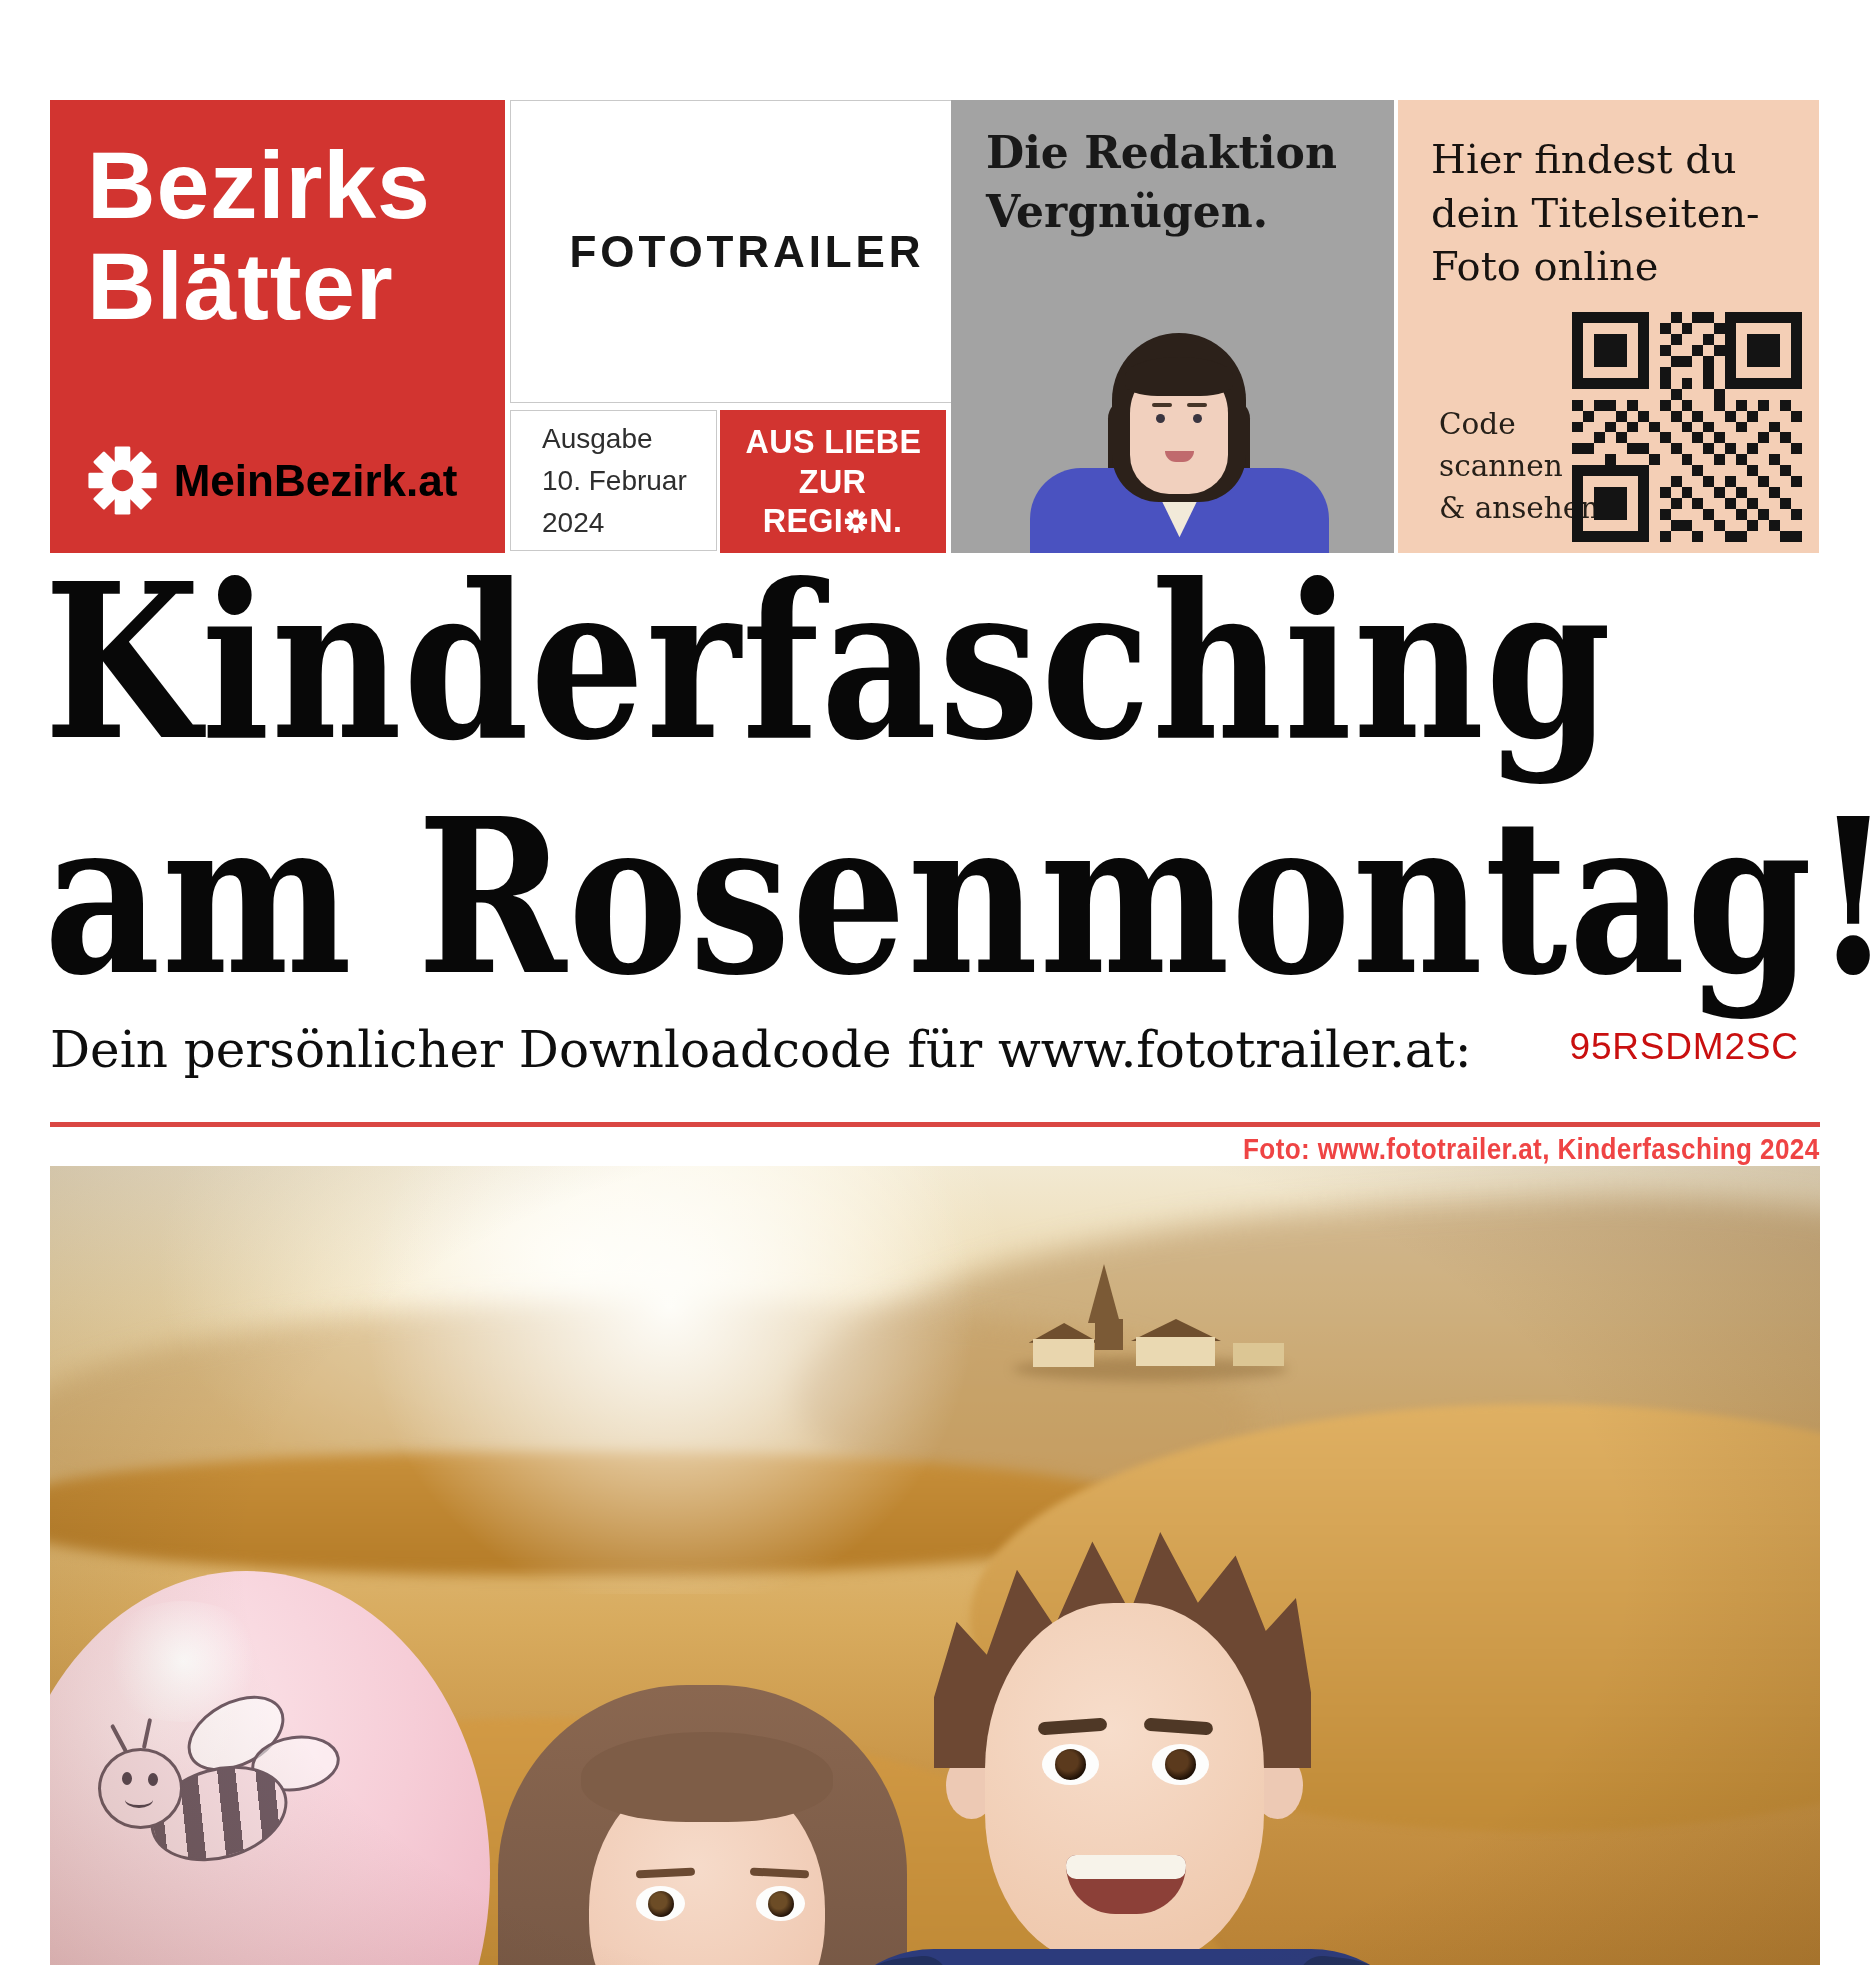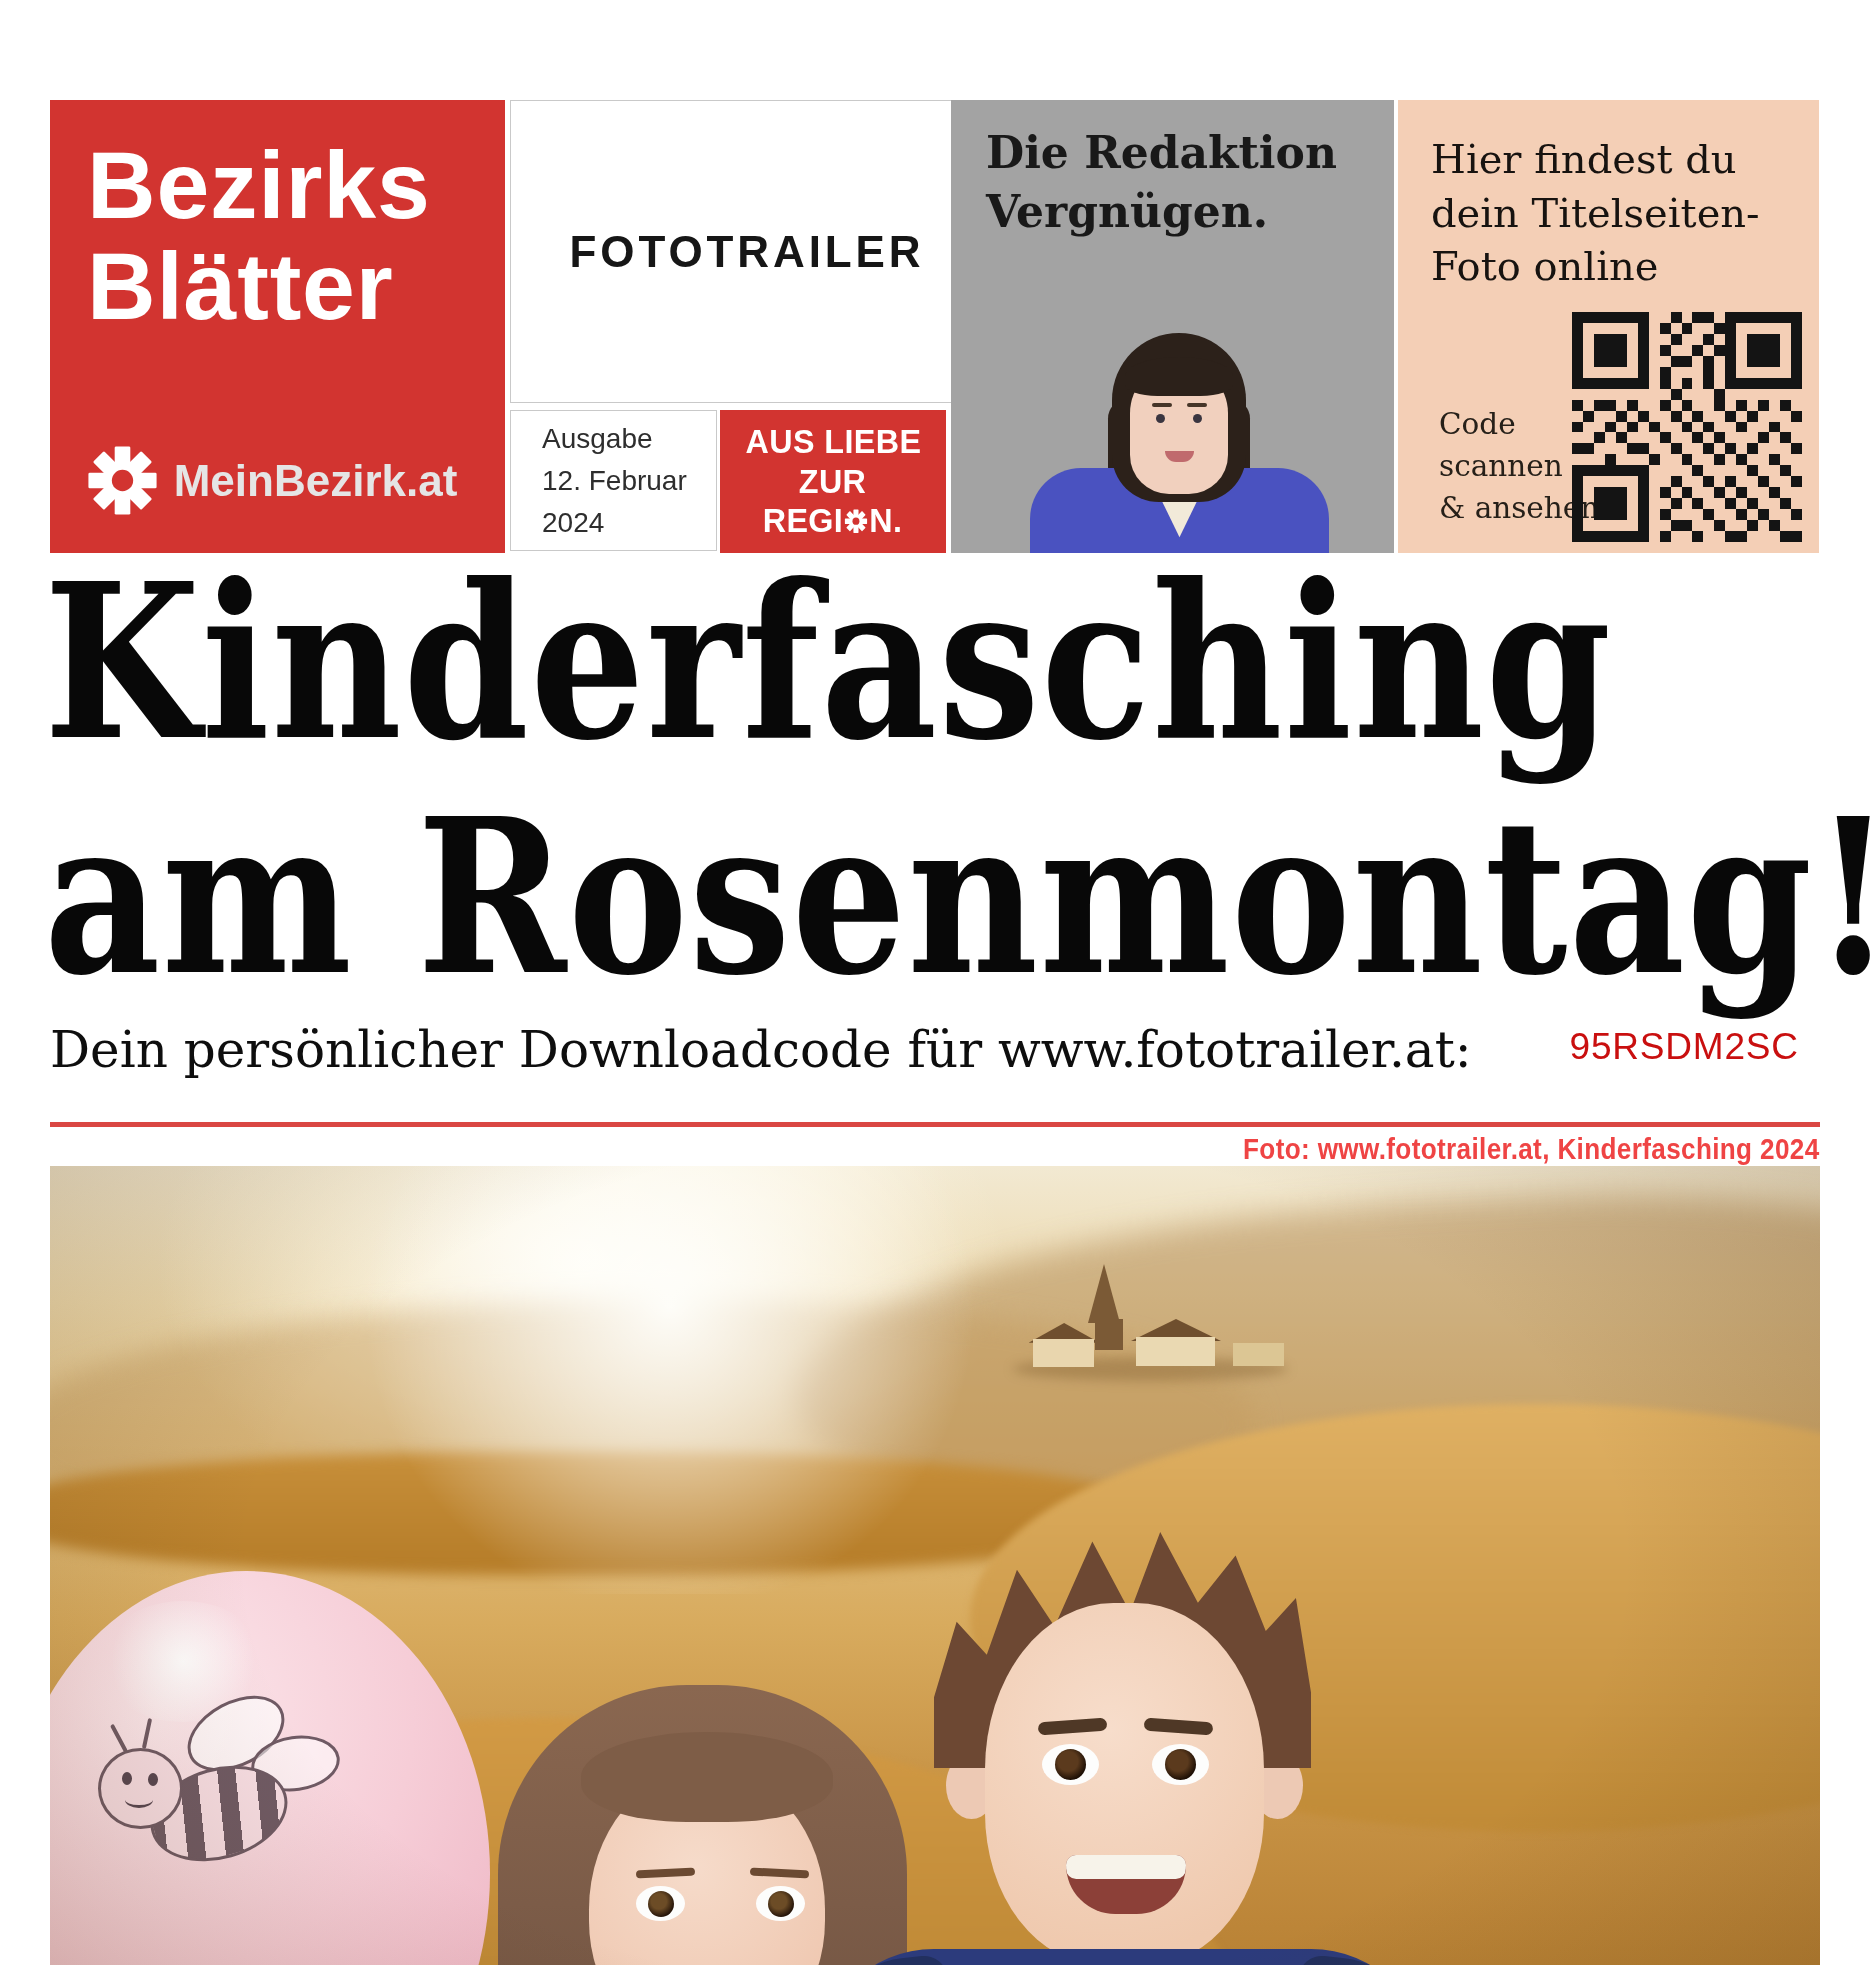"MeinBezirk.at" .brand-site .site-label { color: #e5e5e5 -> #000000 }
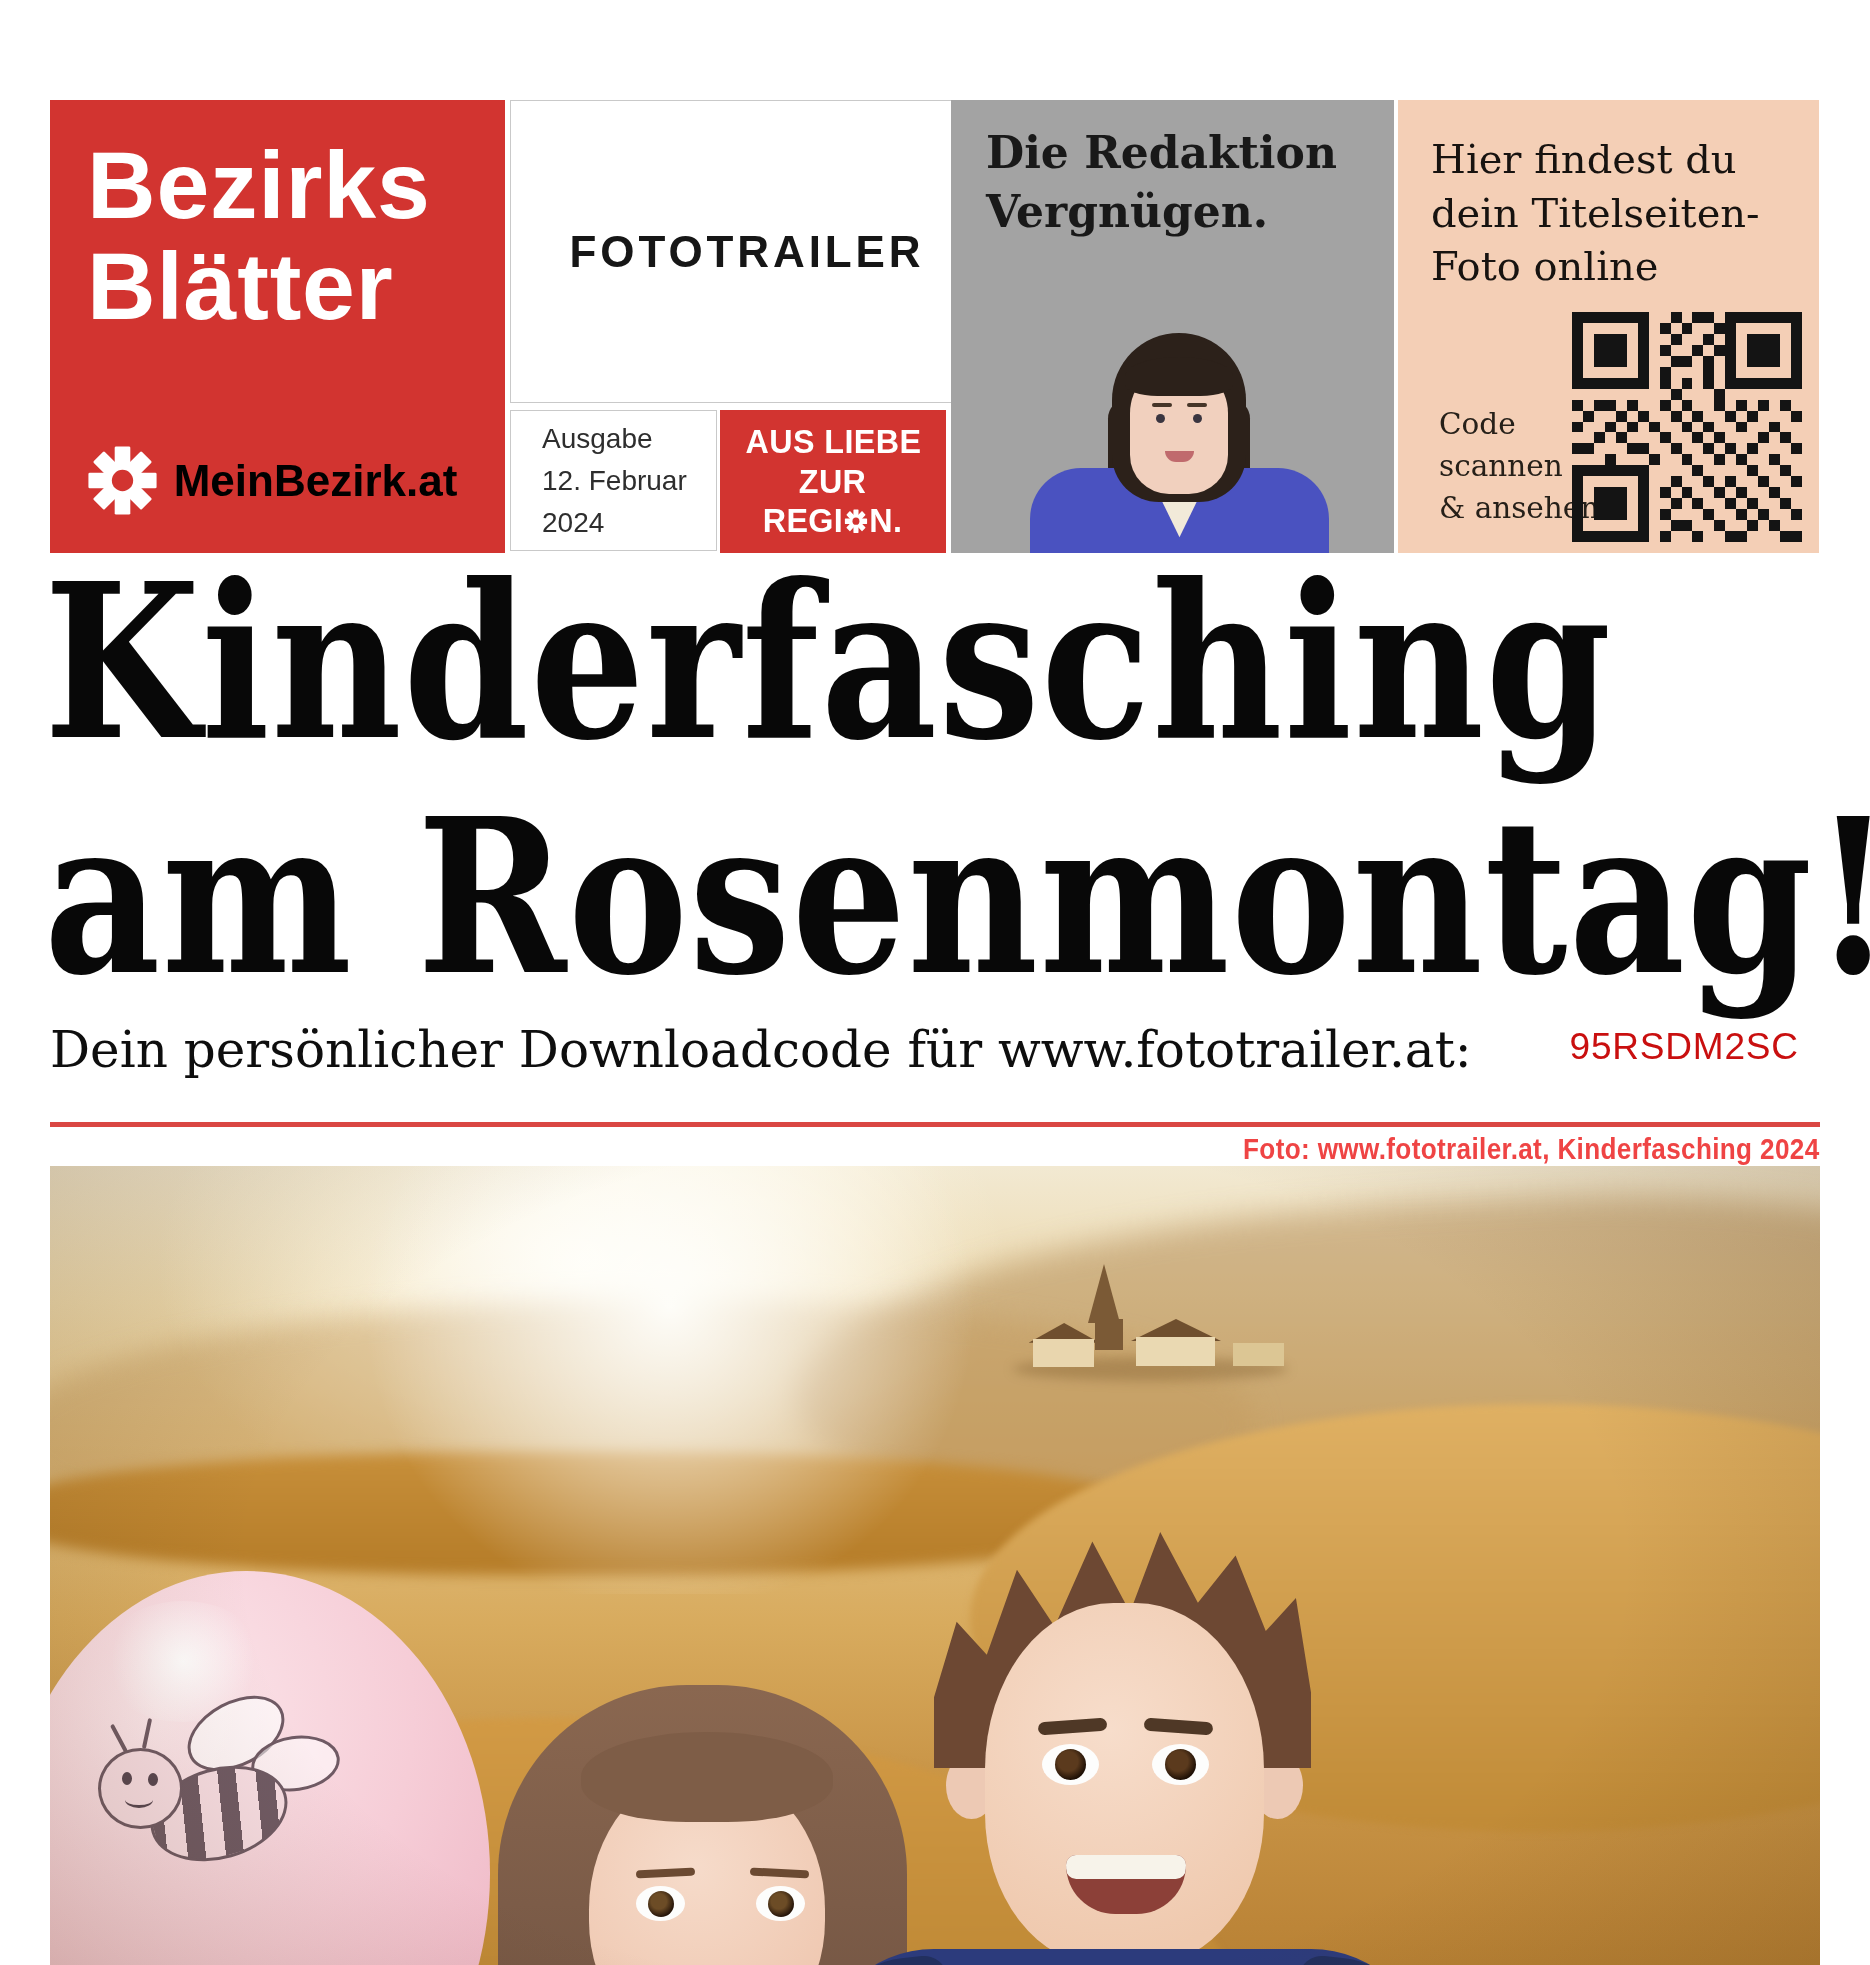"12. Februar" div { text: 12 -> 10 }
